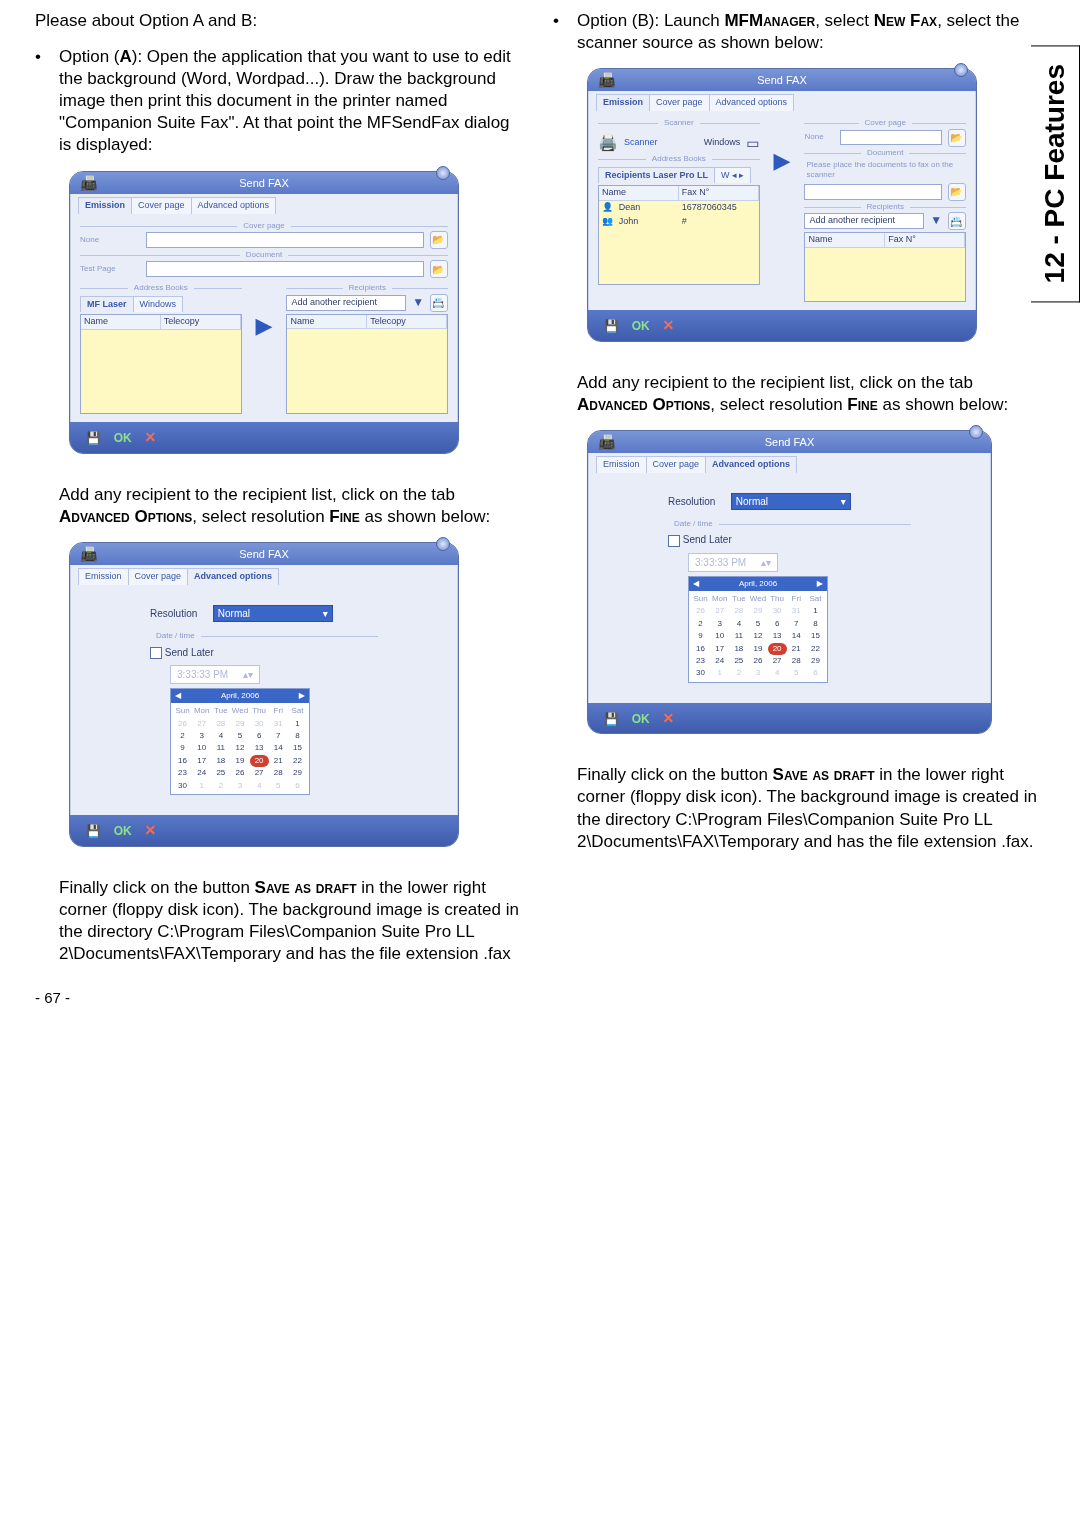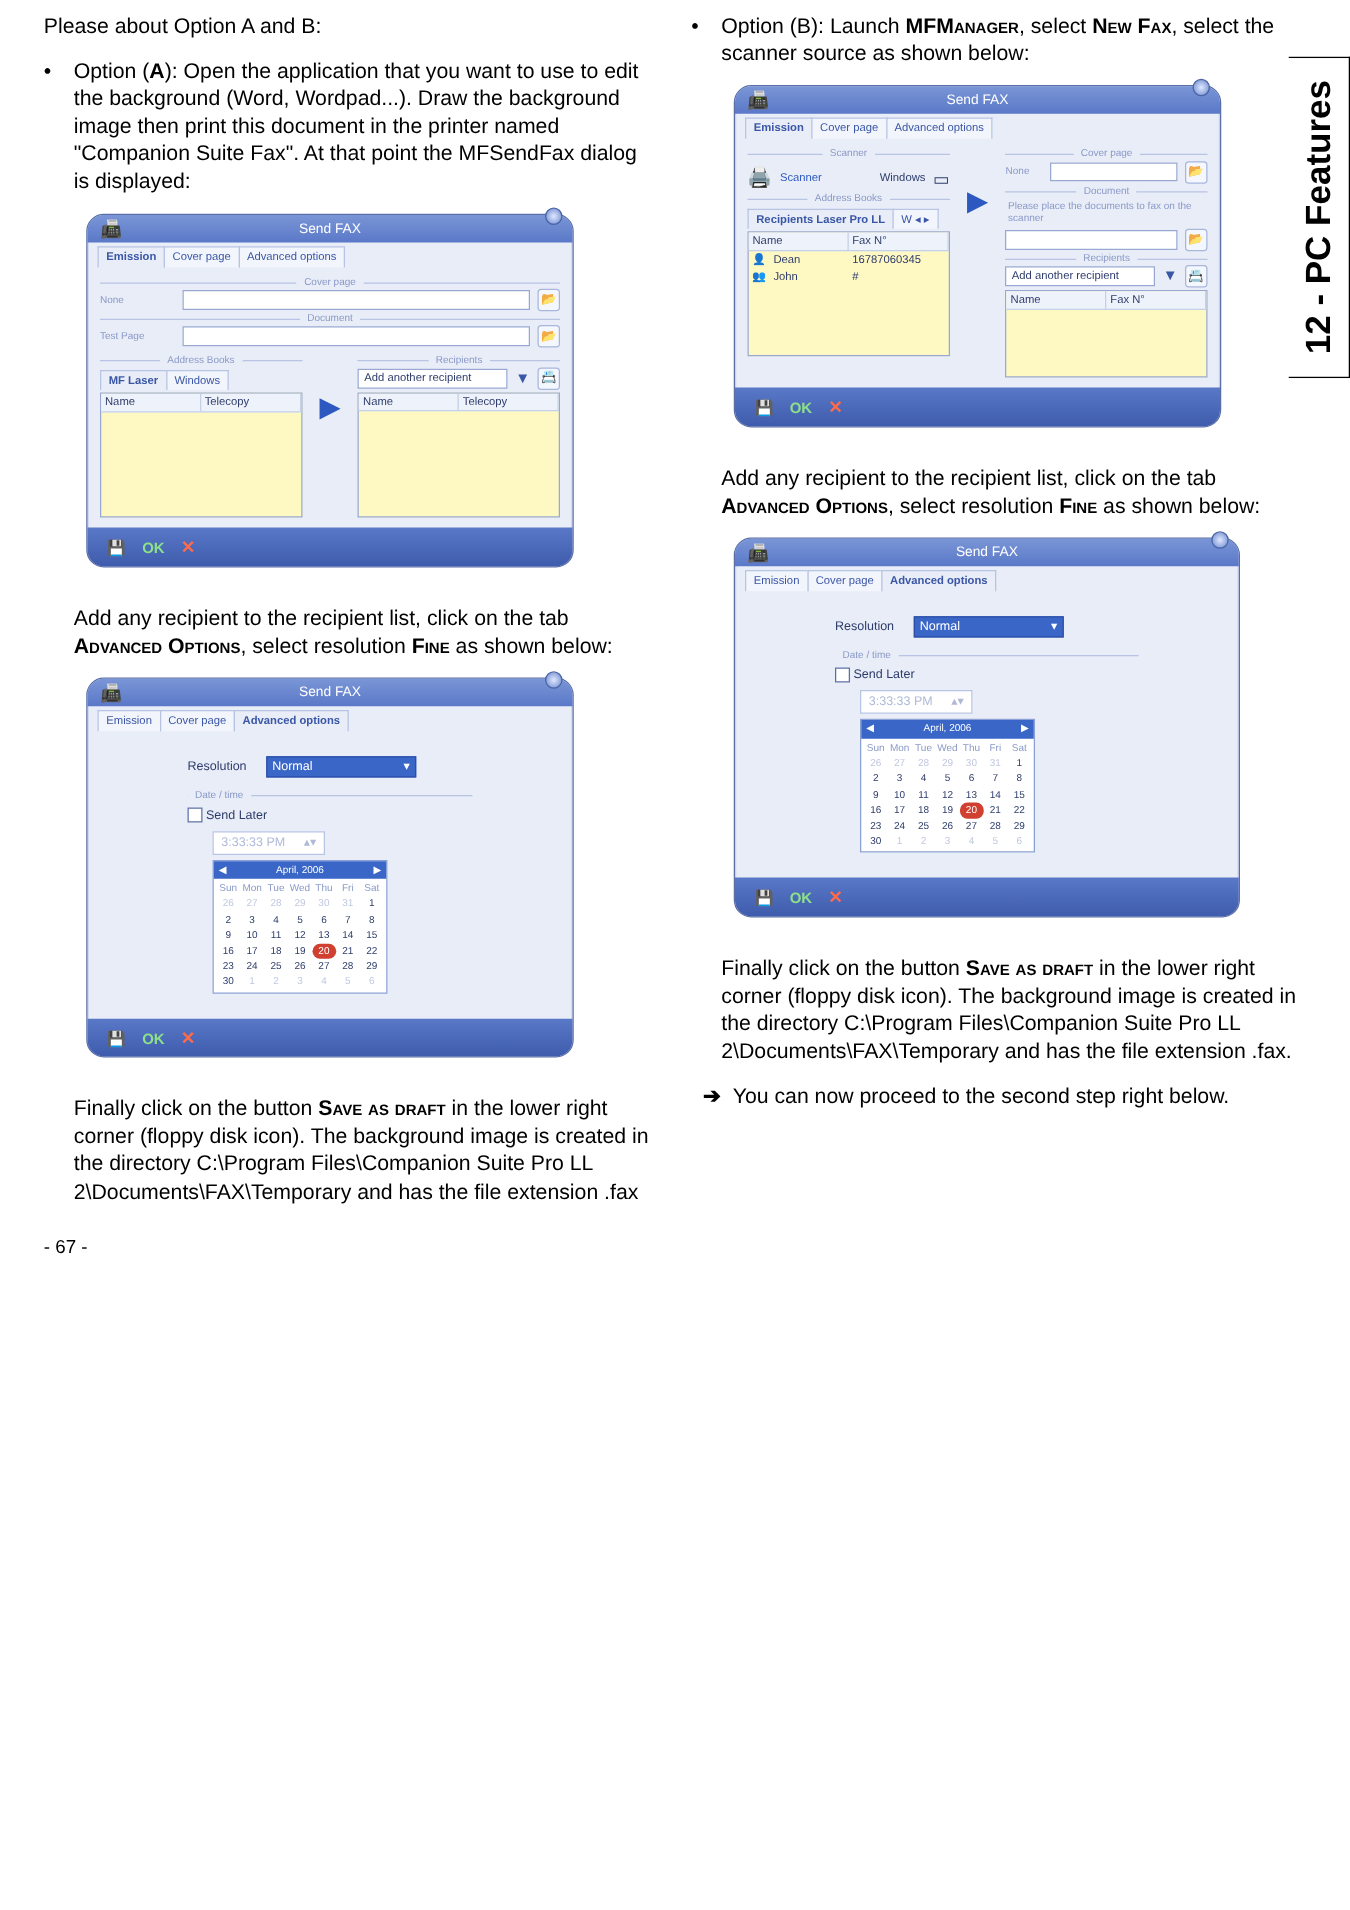"➔ You can now proceed" p { html: <p> &nbsp;&nbsp;<span>➔</span>&nbsp;&nbsp;<span>You can now proceed to the second step right below.</span> </p> -> none }
